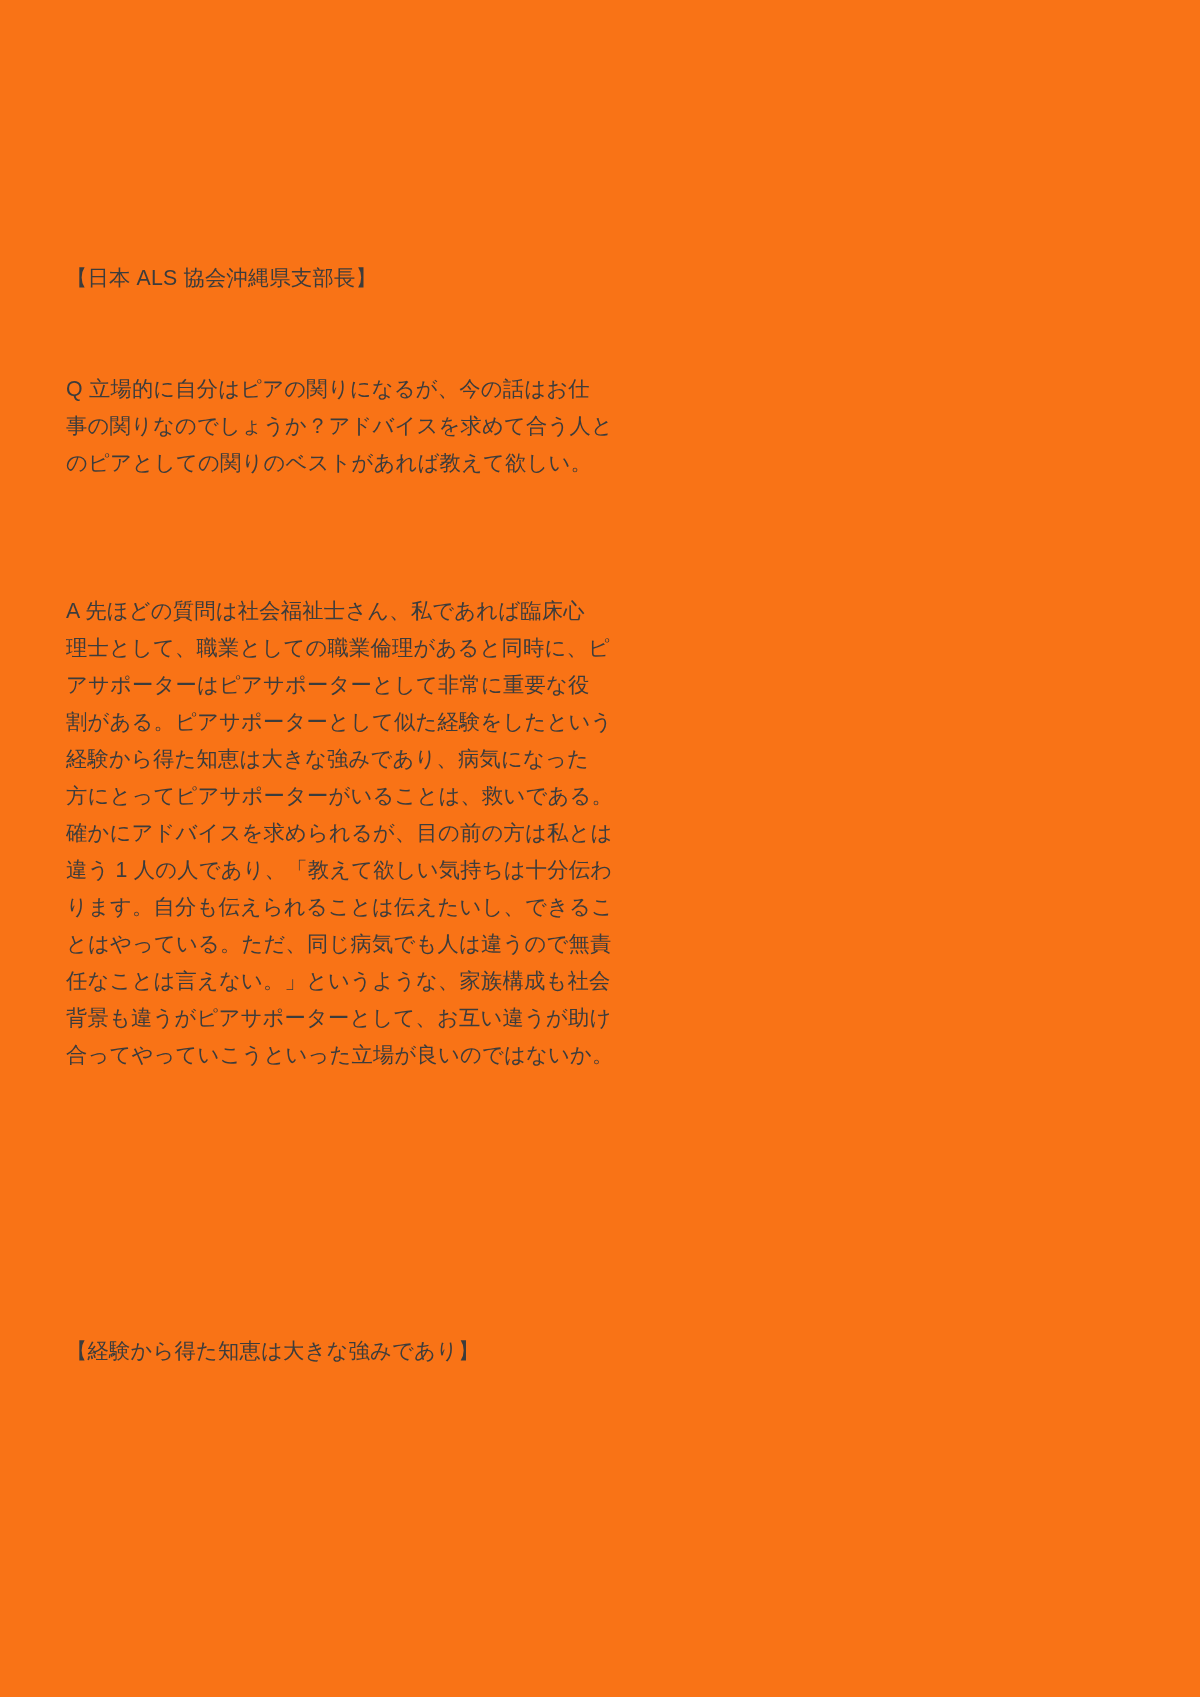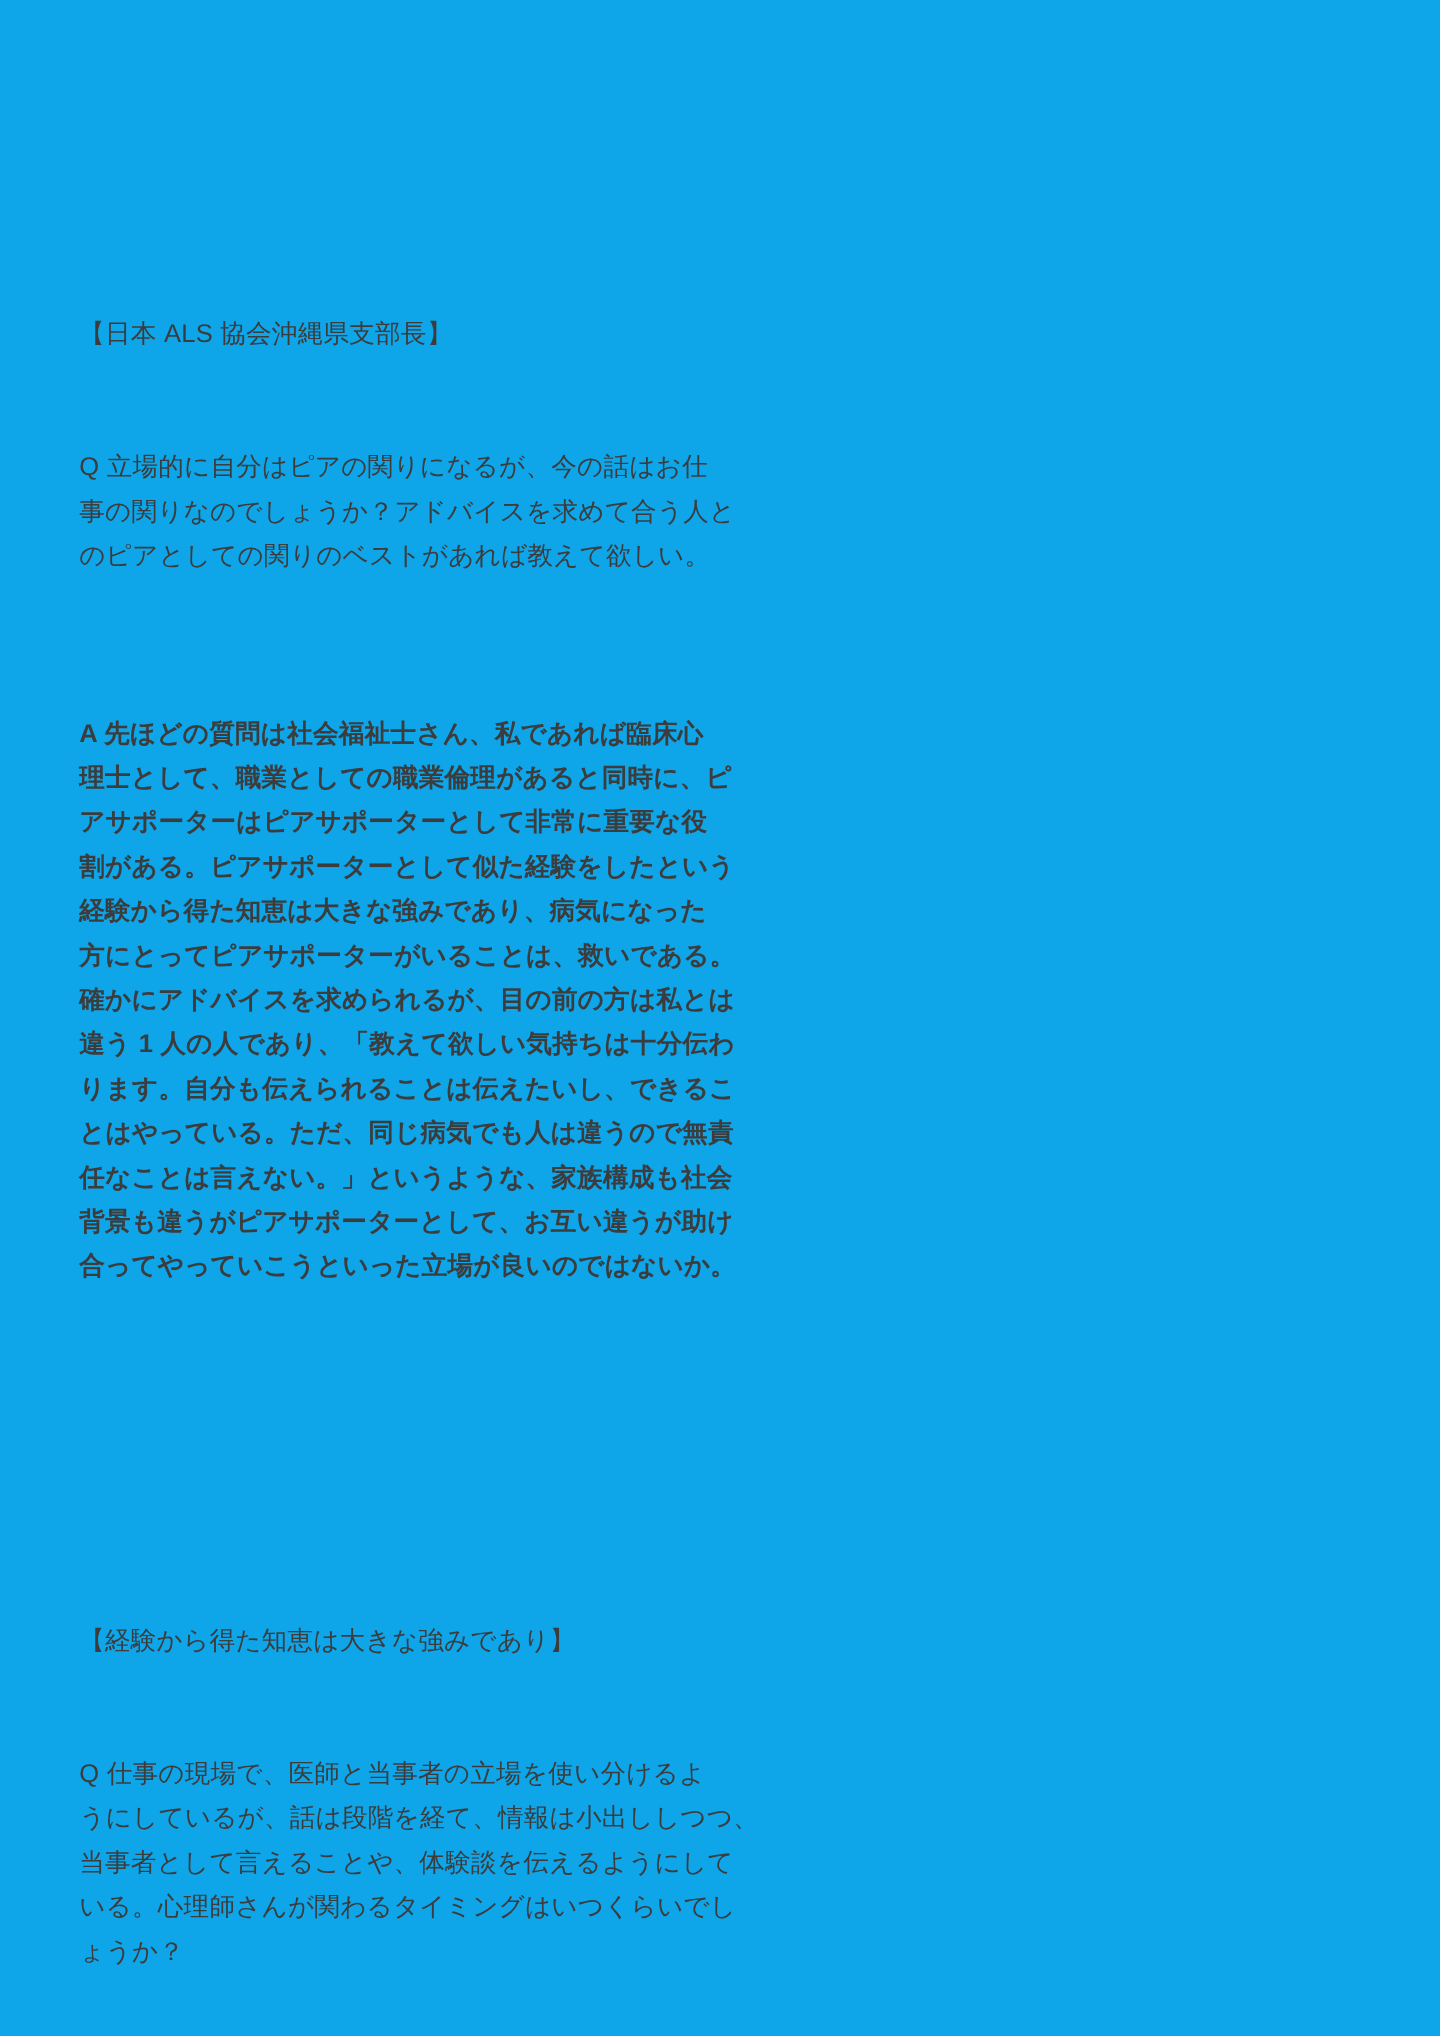"【日本 ALS 協会沖縄県支部長】" .page { background: #0ea5e9 -> #f97316 }
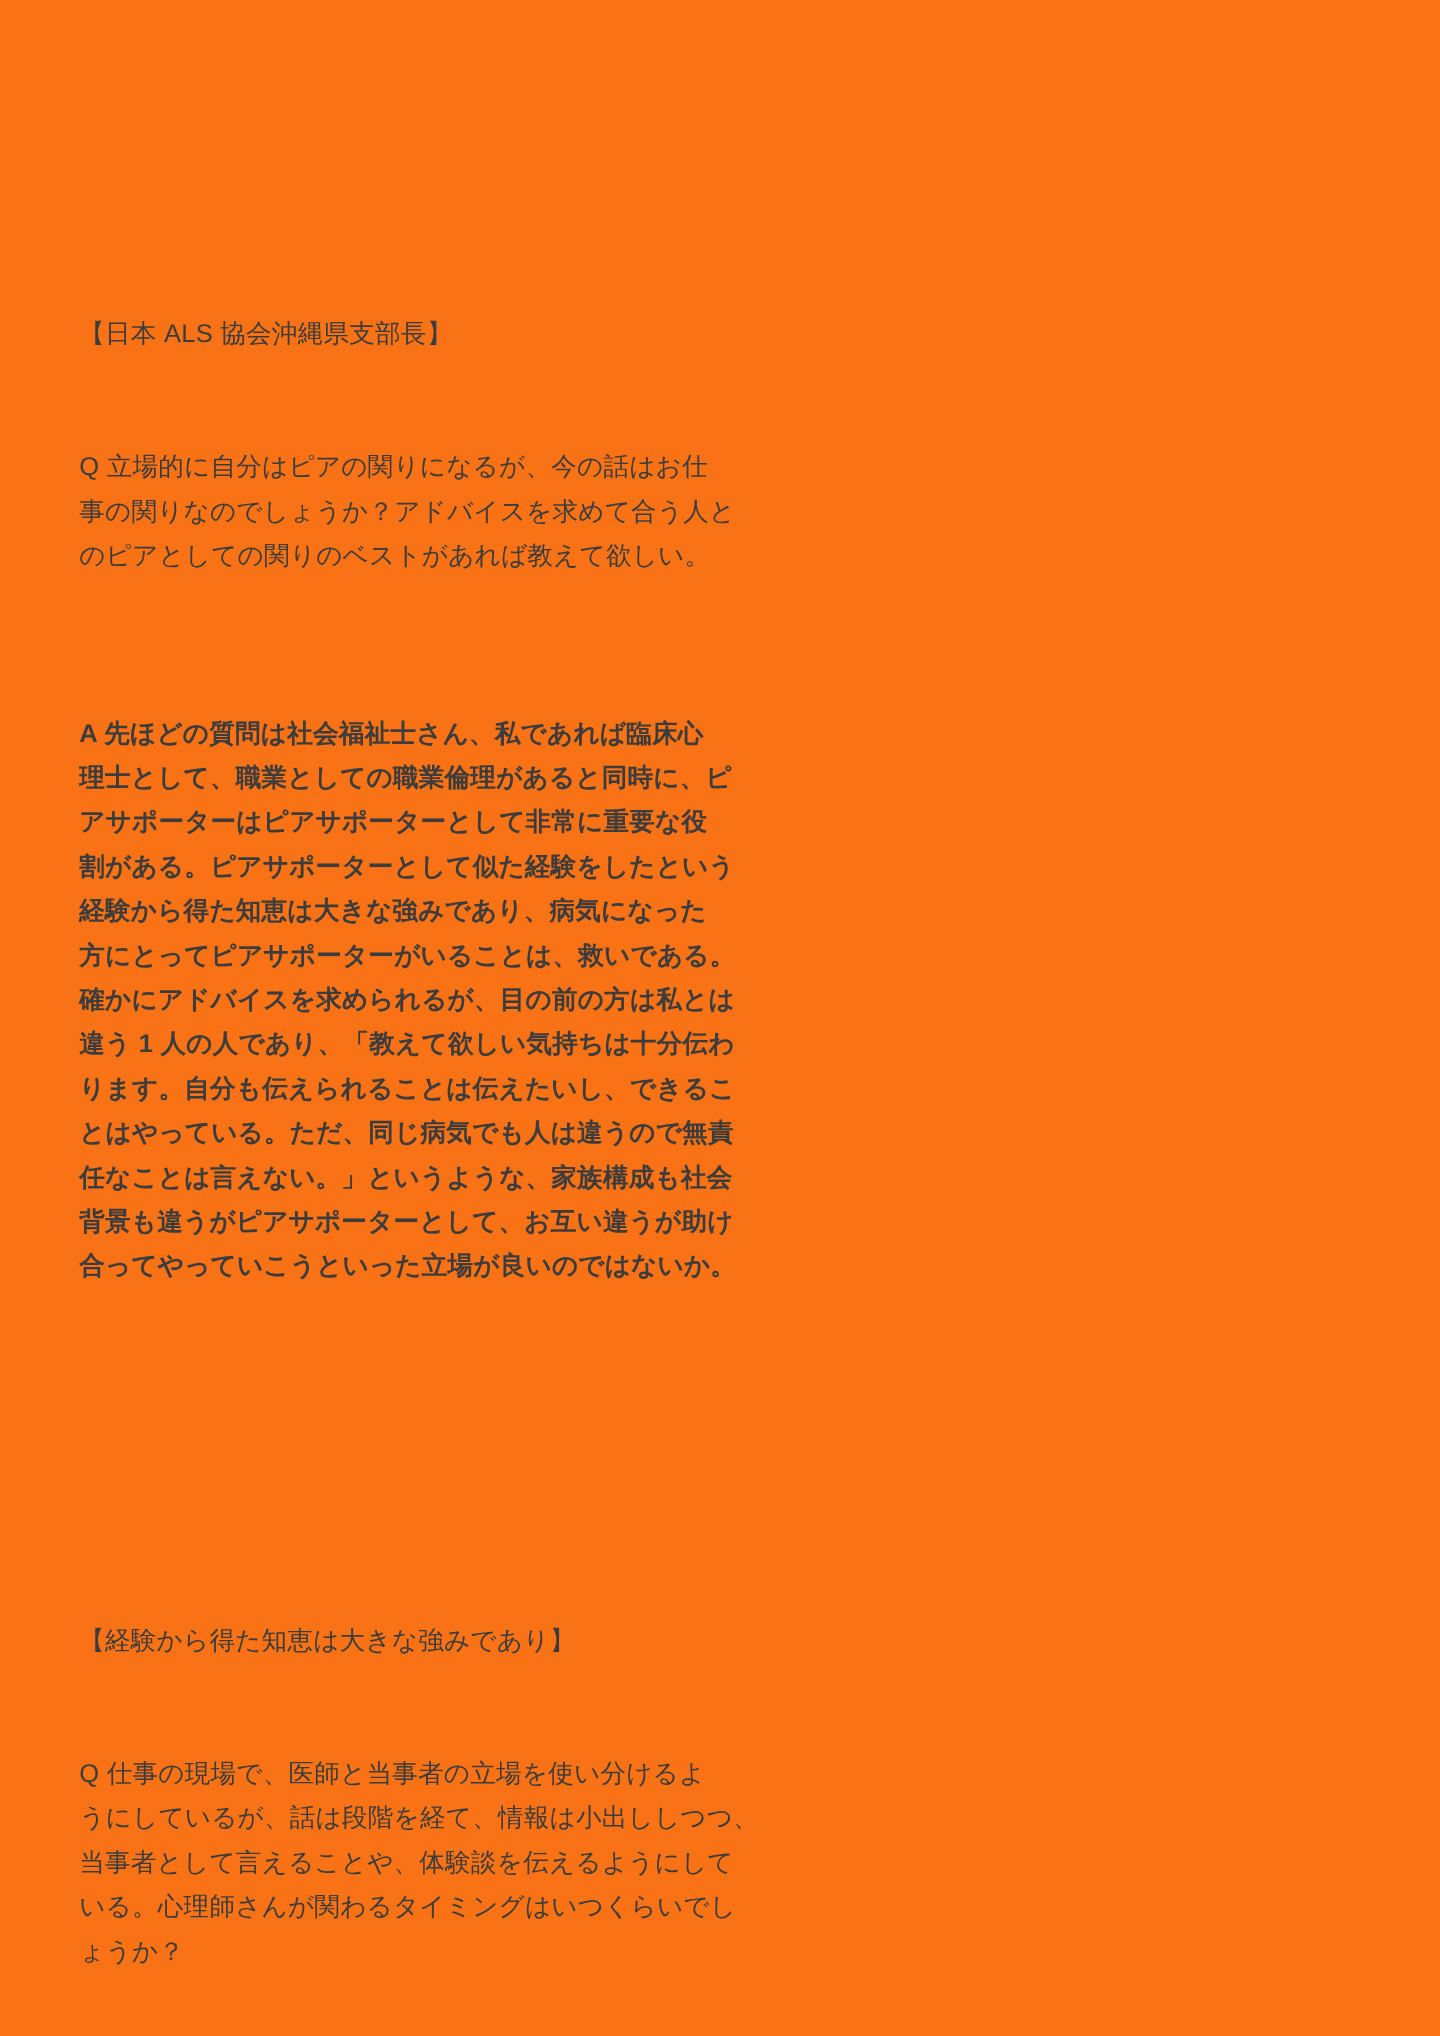"A 先ほどの質問は社会福祉士さん、私であれば臨床心" .answer:last-child { font-weight: bold -> none; margin-bottom: 16px -> 0 }
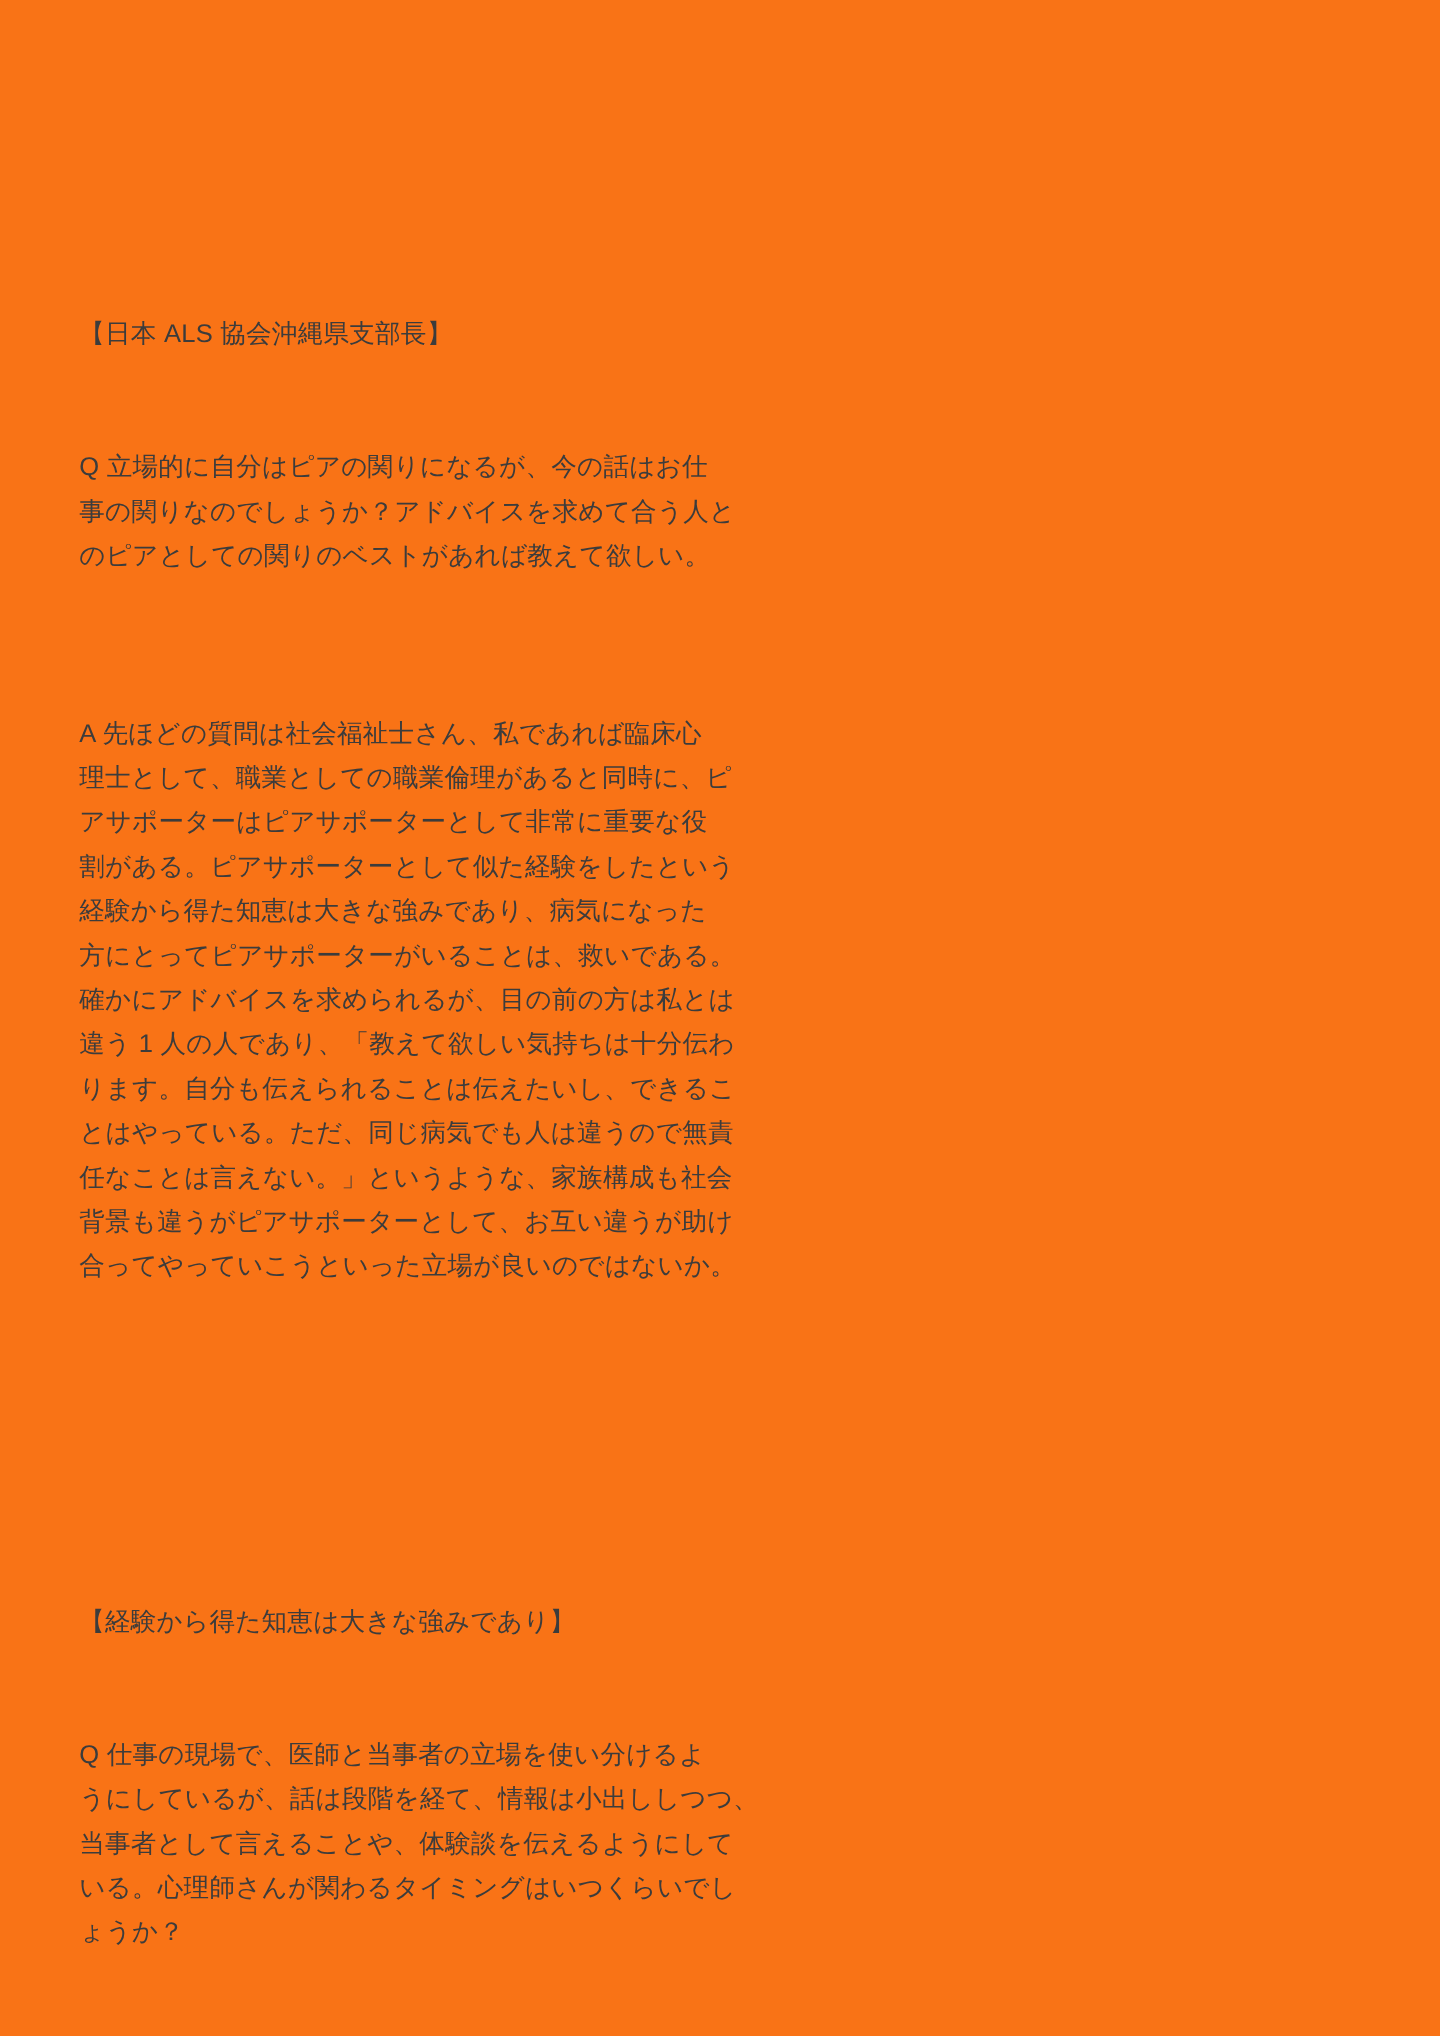"Q 仕事の現場で、医師と当事者の立場を使い分けるよ" div.question { html: <div>Q 仕事の現場で、医師と当事者の立場を使い分けるよ うにしているが、話は段階を経て、情報は小出ししつつ、 当事者として言えることや、体験談を伝えるようにして いる。心理師さんが関わるタイミングはいつくらいでし ょうか？</div> -> none }
